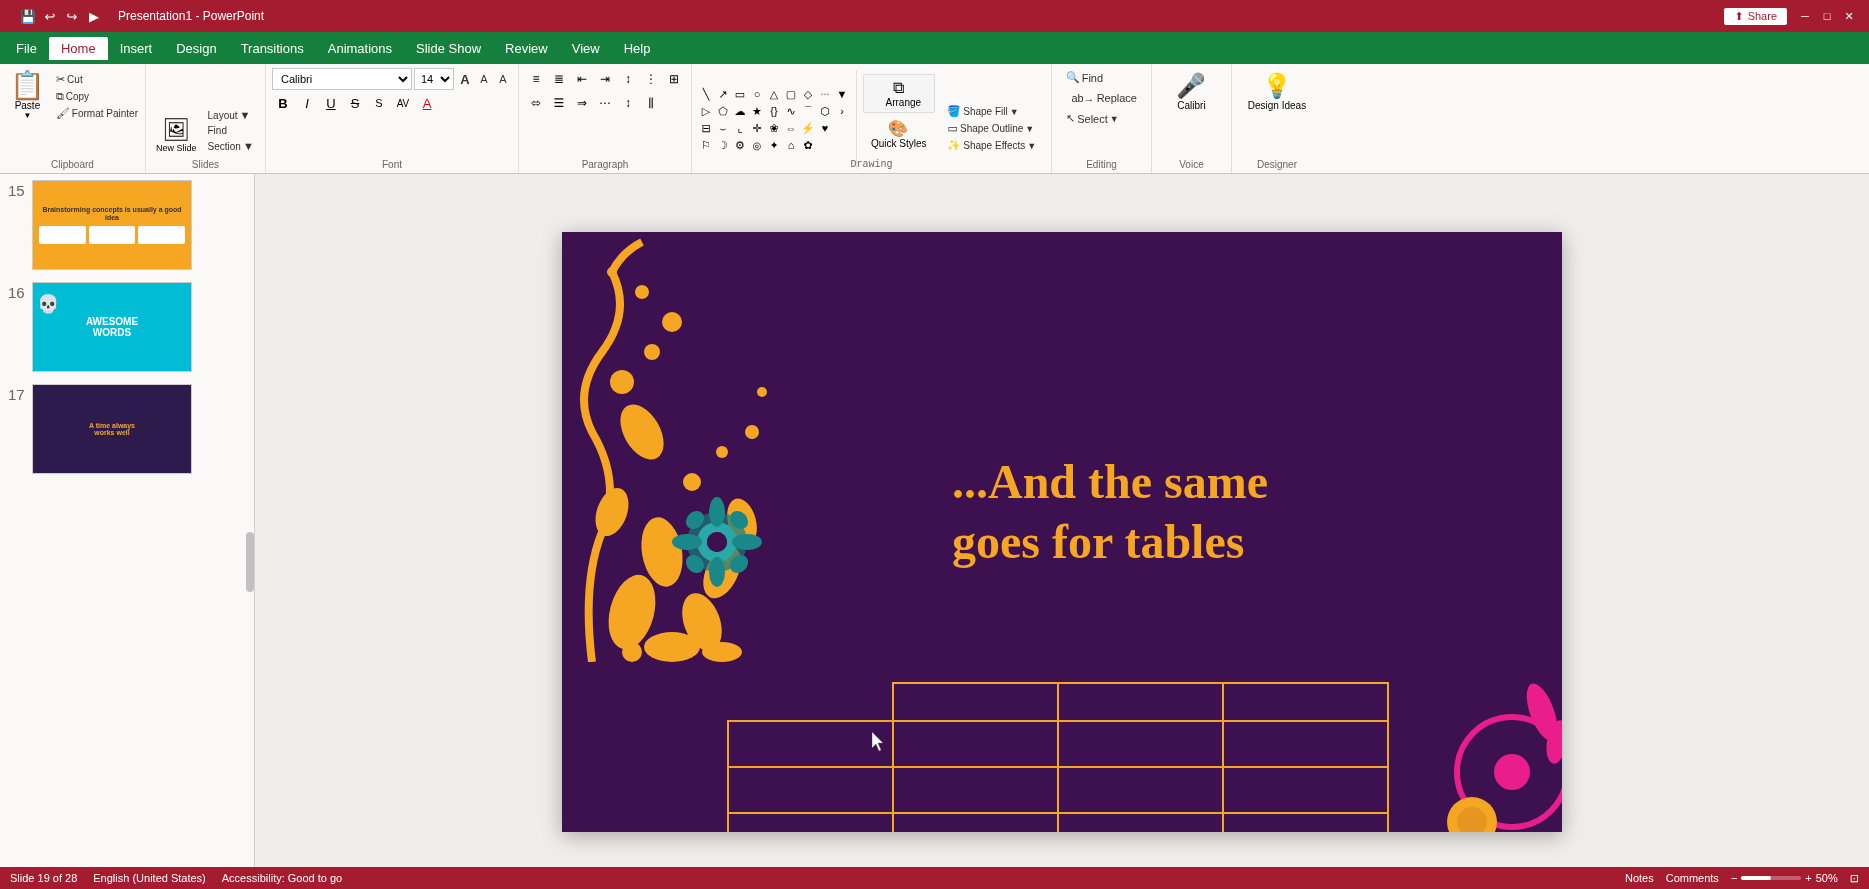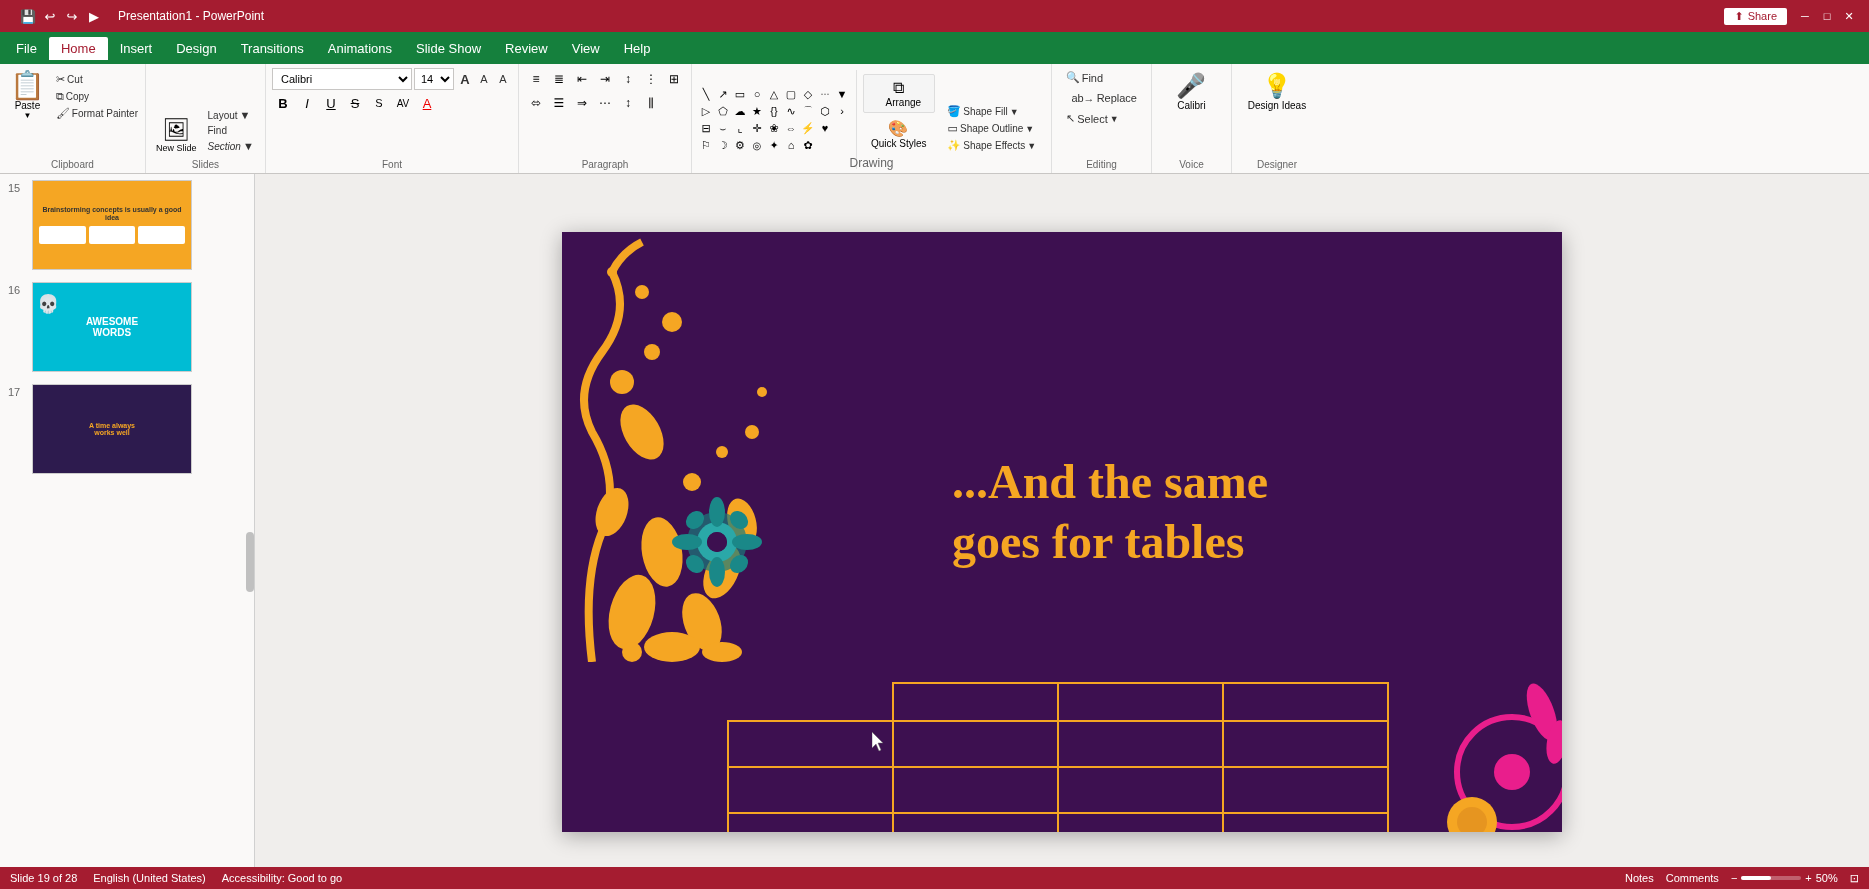"Section" span { font-style: italic -> none }
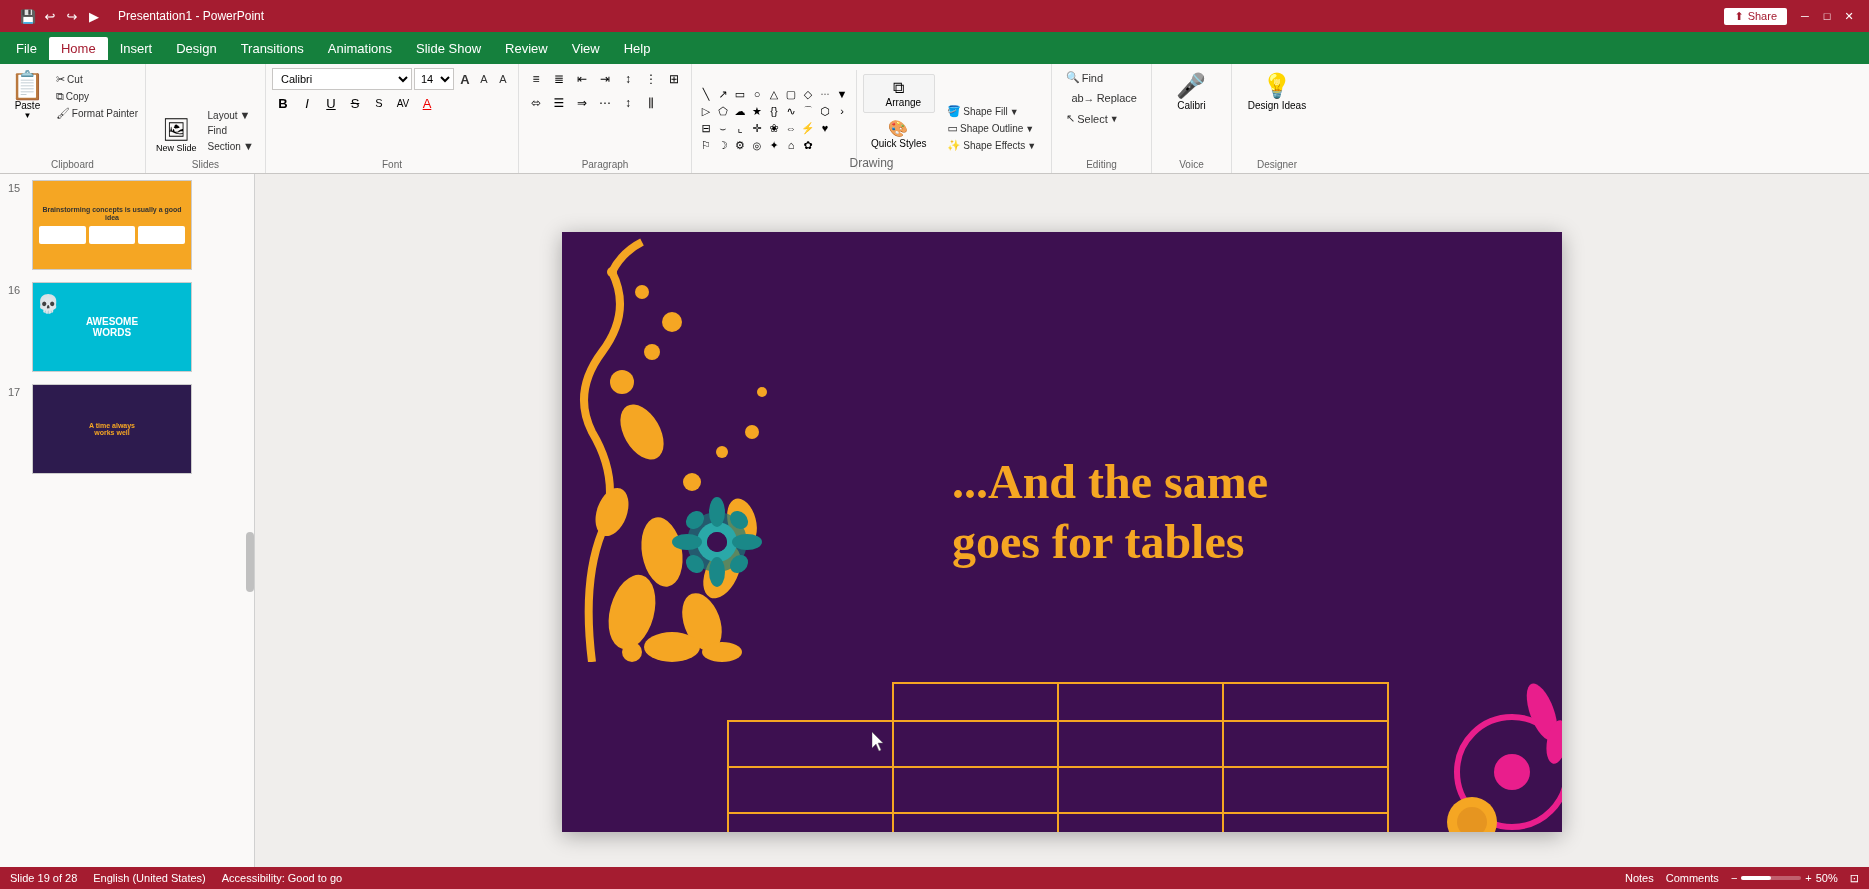"Drawing" span { font-family: none -> Liberation Mono, monospace; font-size: 12px -> 10px }
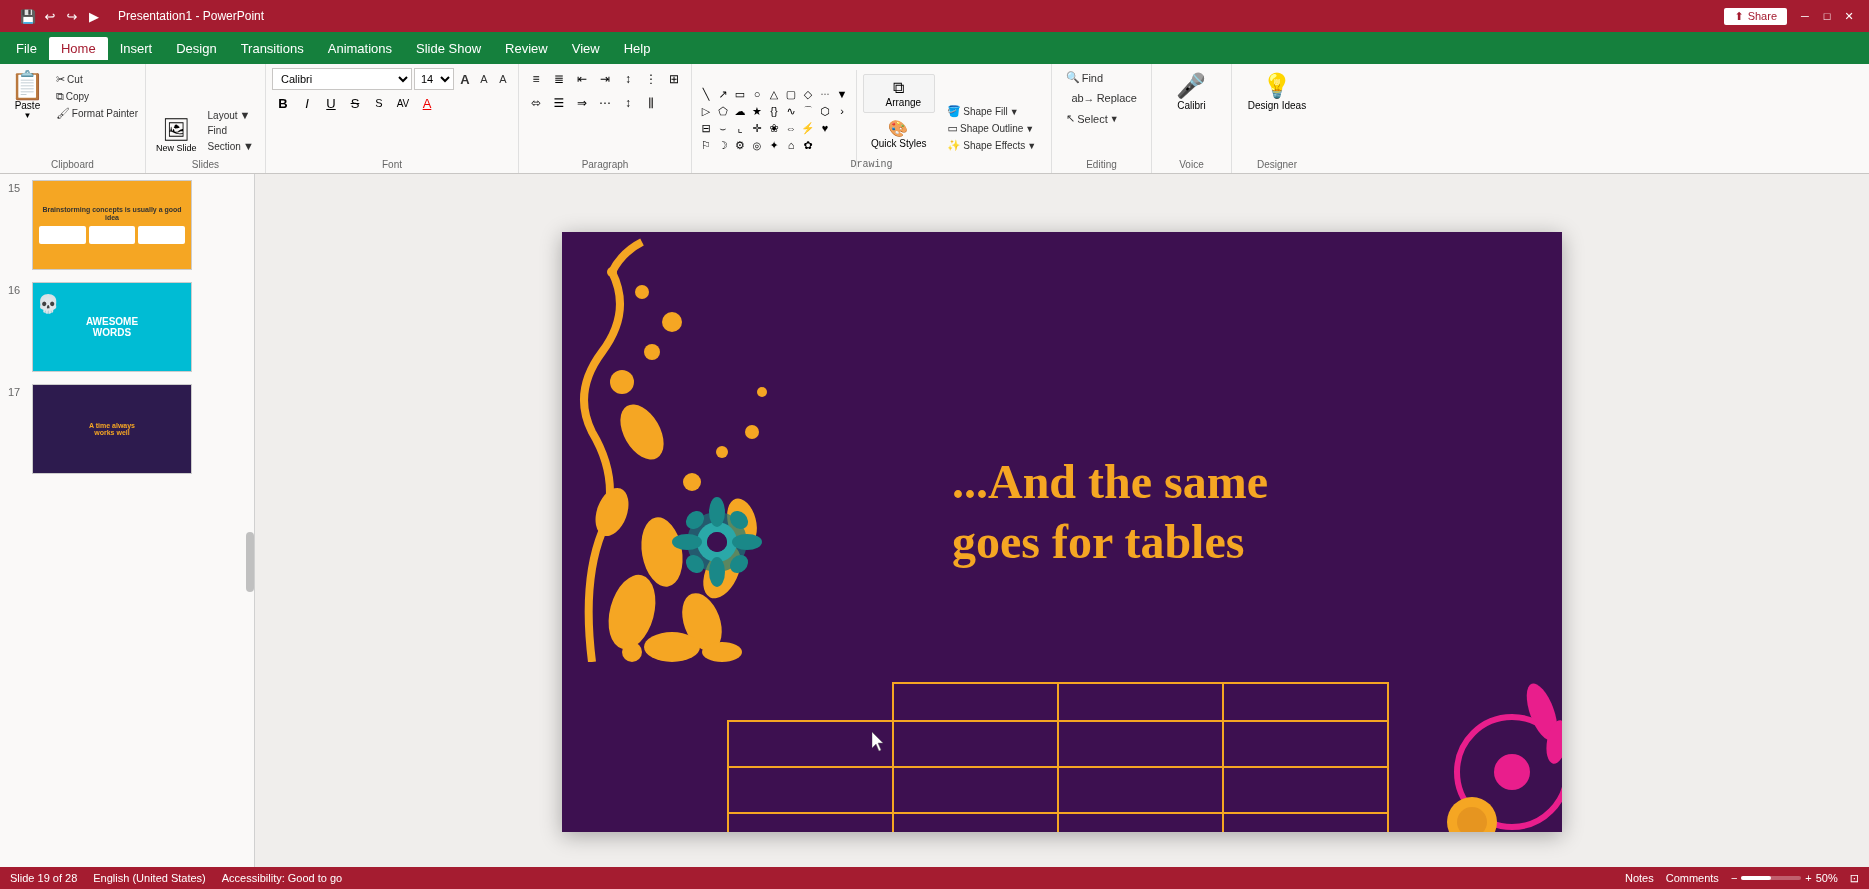"15" .slide-number { font-size: 11px -> 15px }
